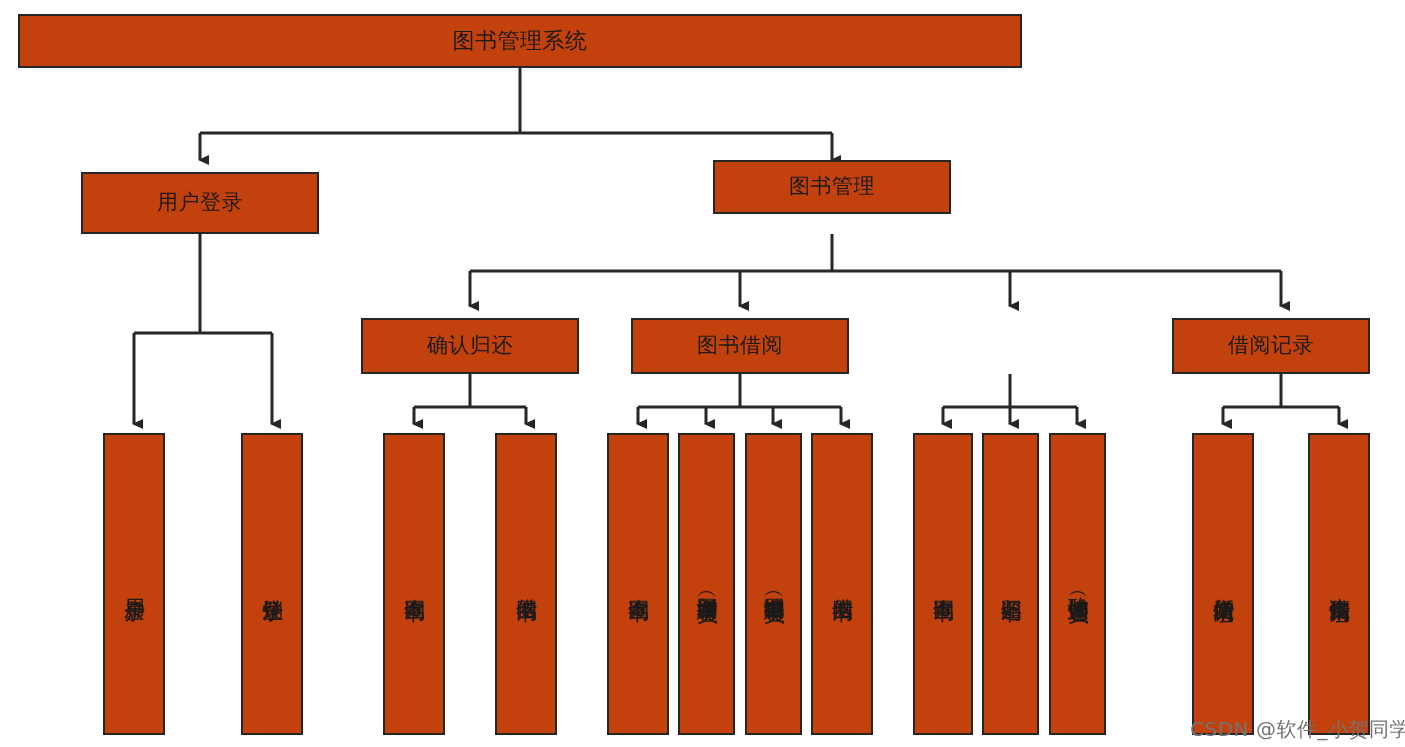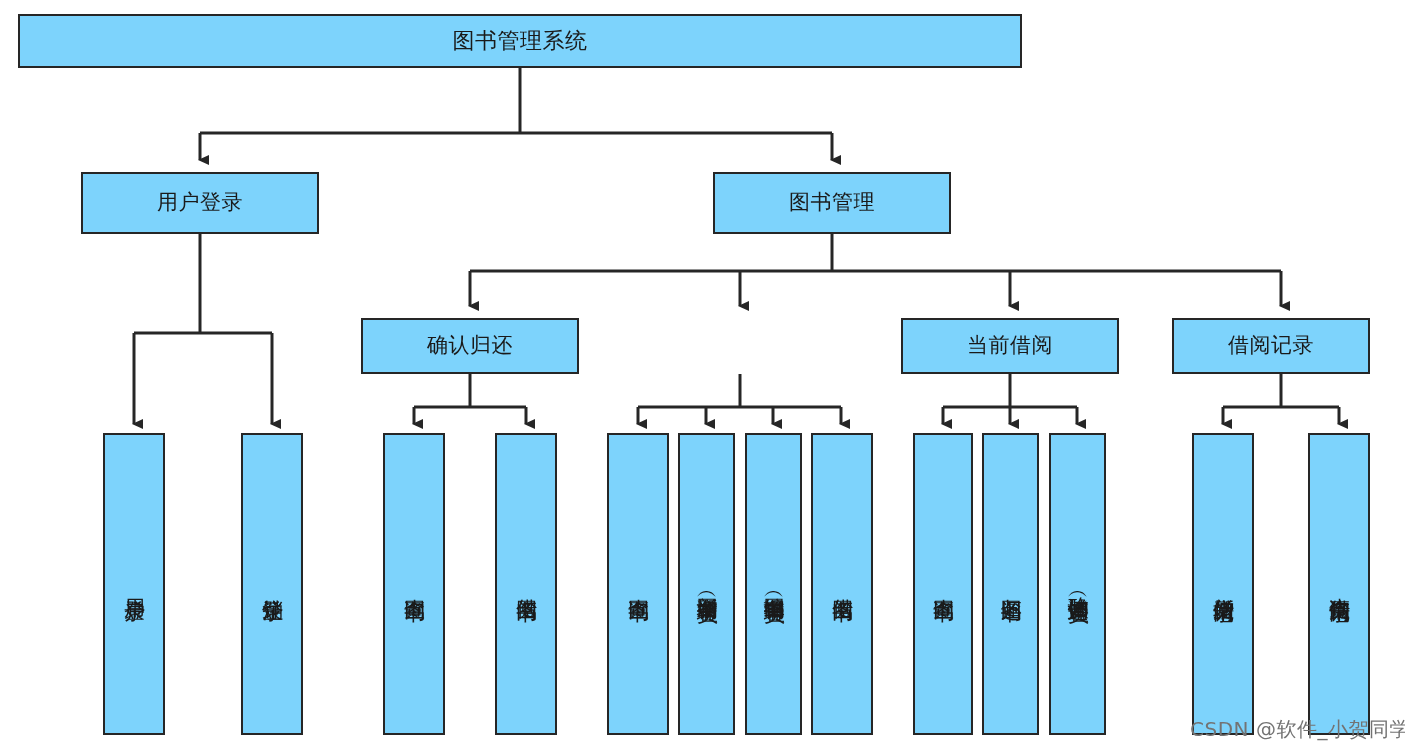"图书管理系统" .node { background: #7dd3fc -> #c2410c }
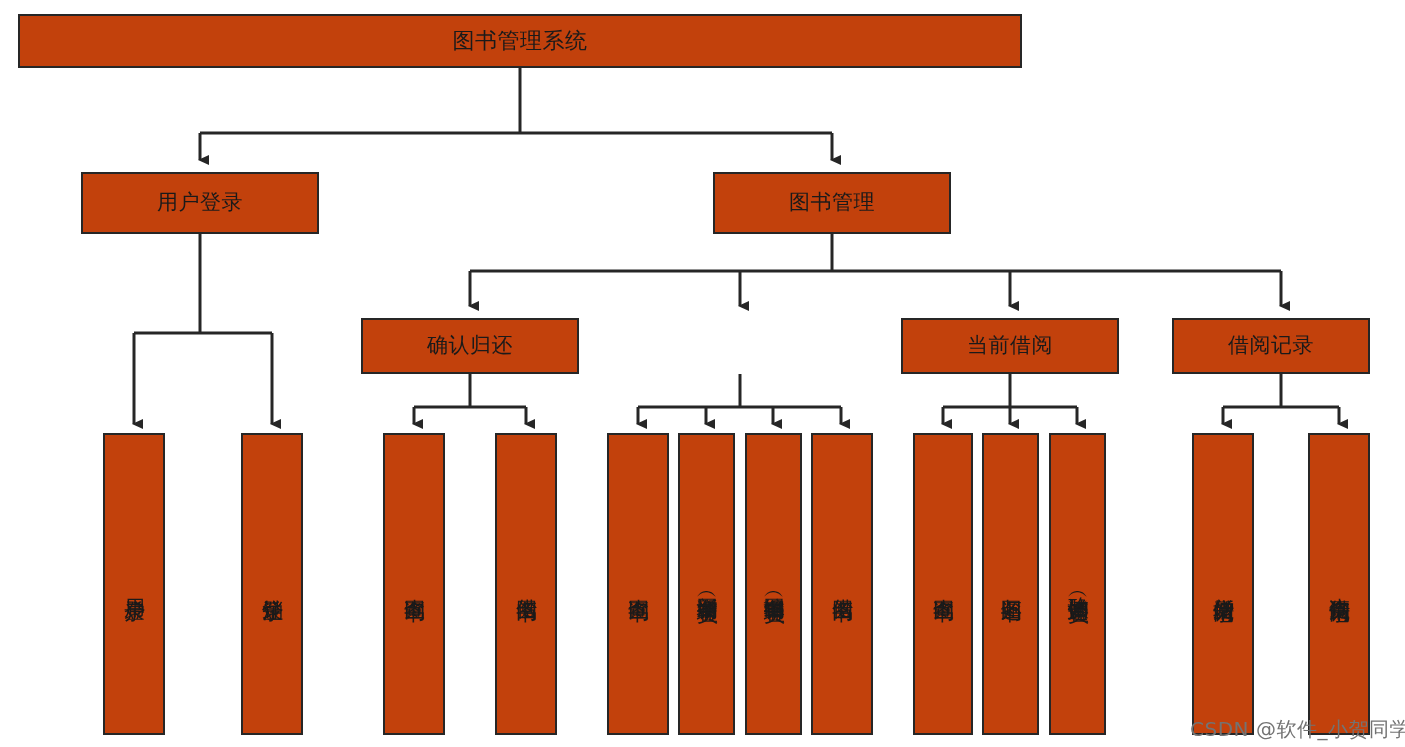"图书管理" div.node { height: 62px -> 54px; top: 172px -> 160px }
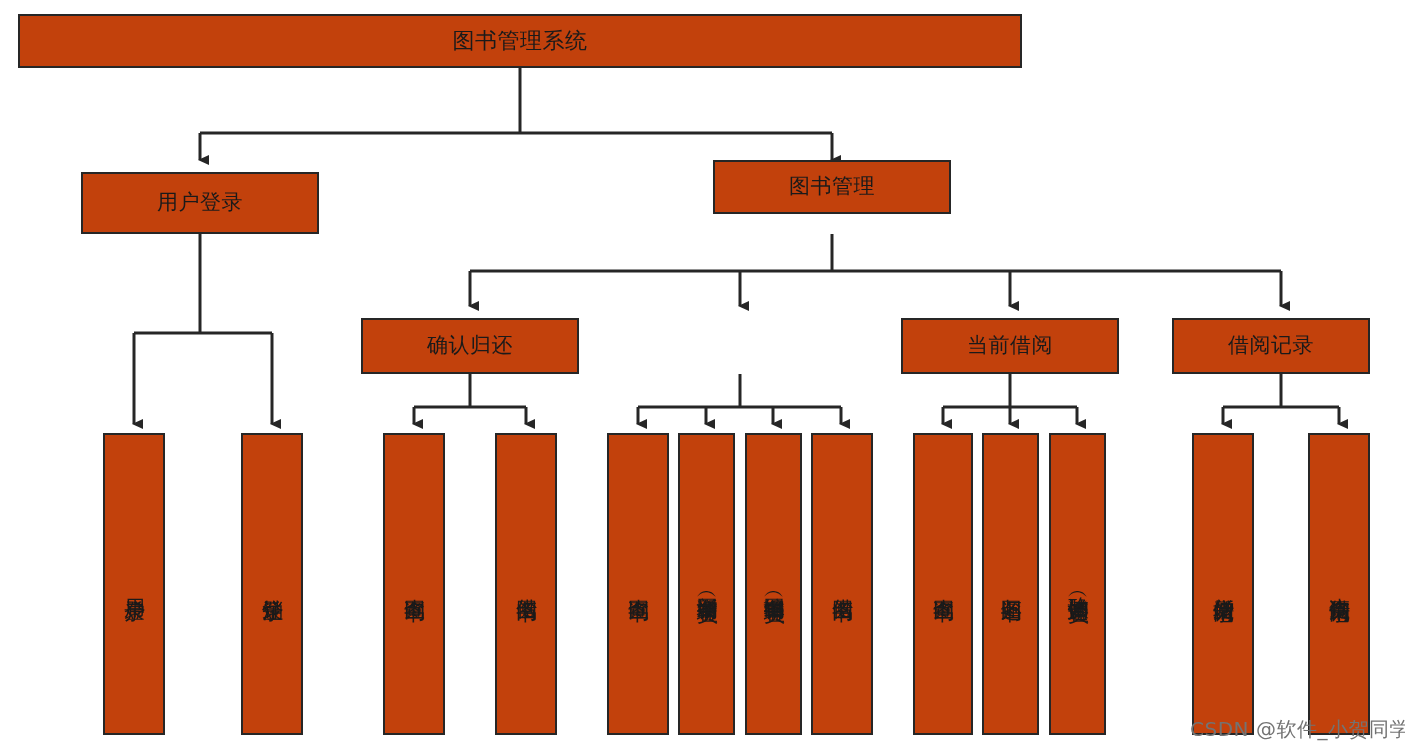"图书借阅" div.node { html: none -> <div> <span>图书借阅</span> </div> }
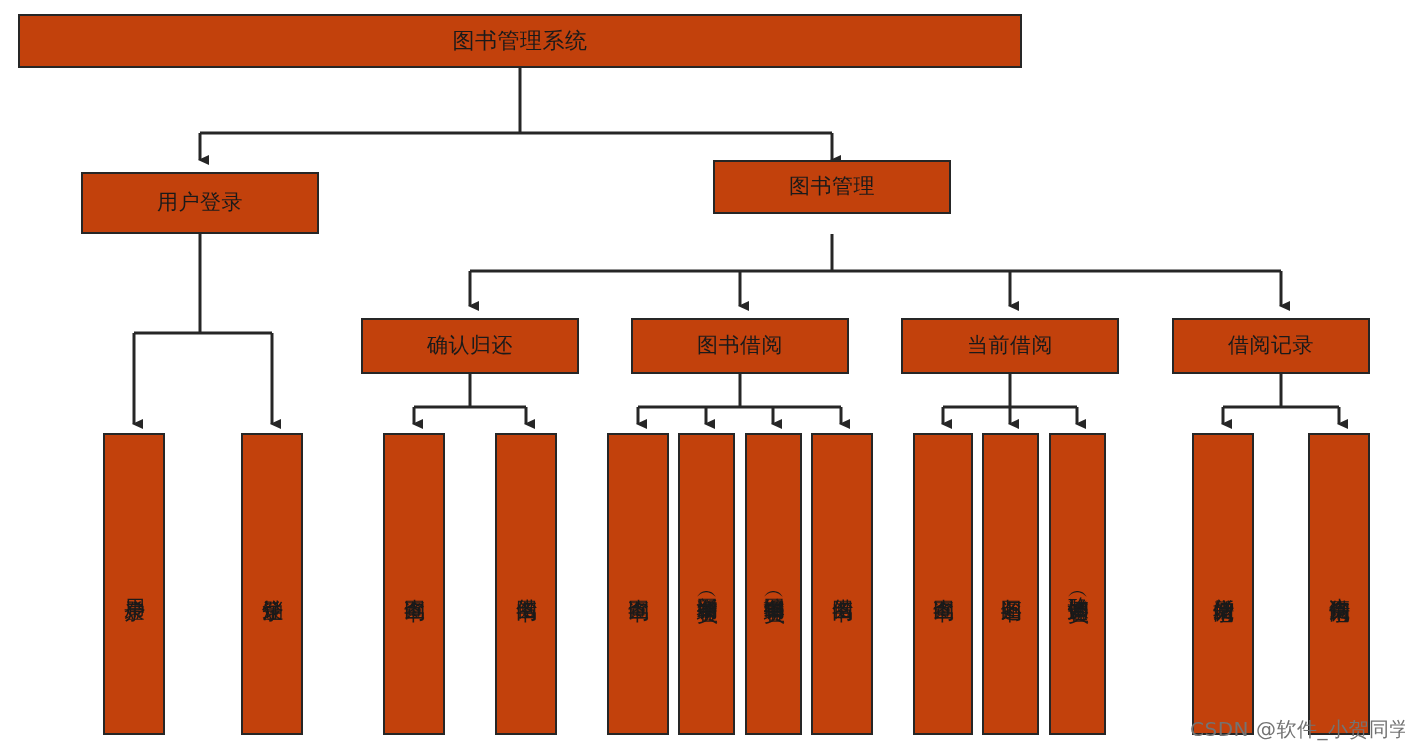"当前借阅" div.node { html: <div> <span>当前借阅</span> </div> -> none }
